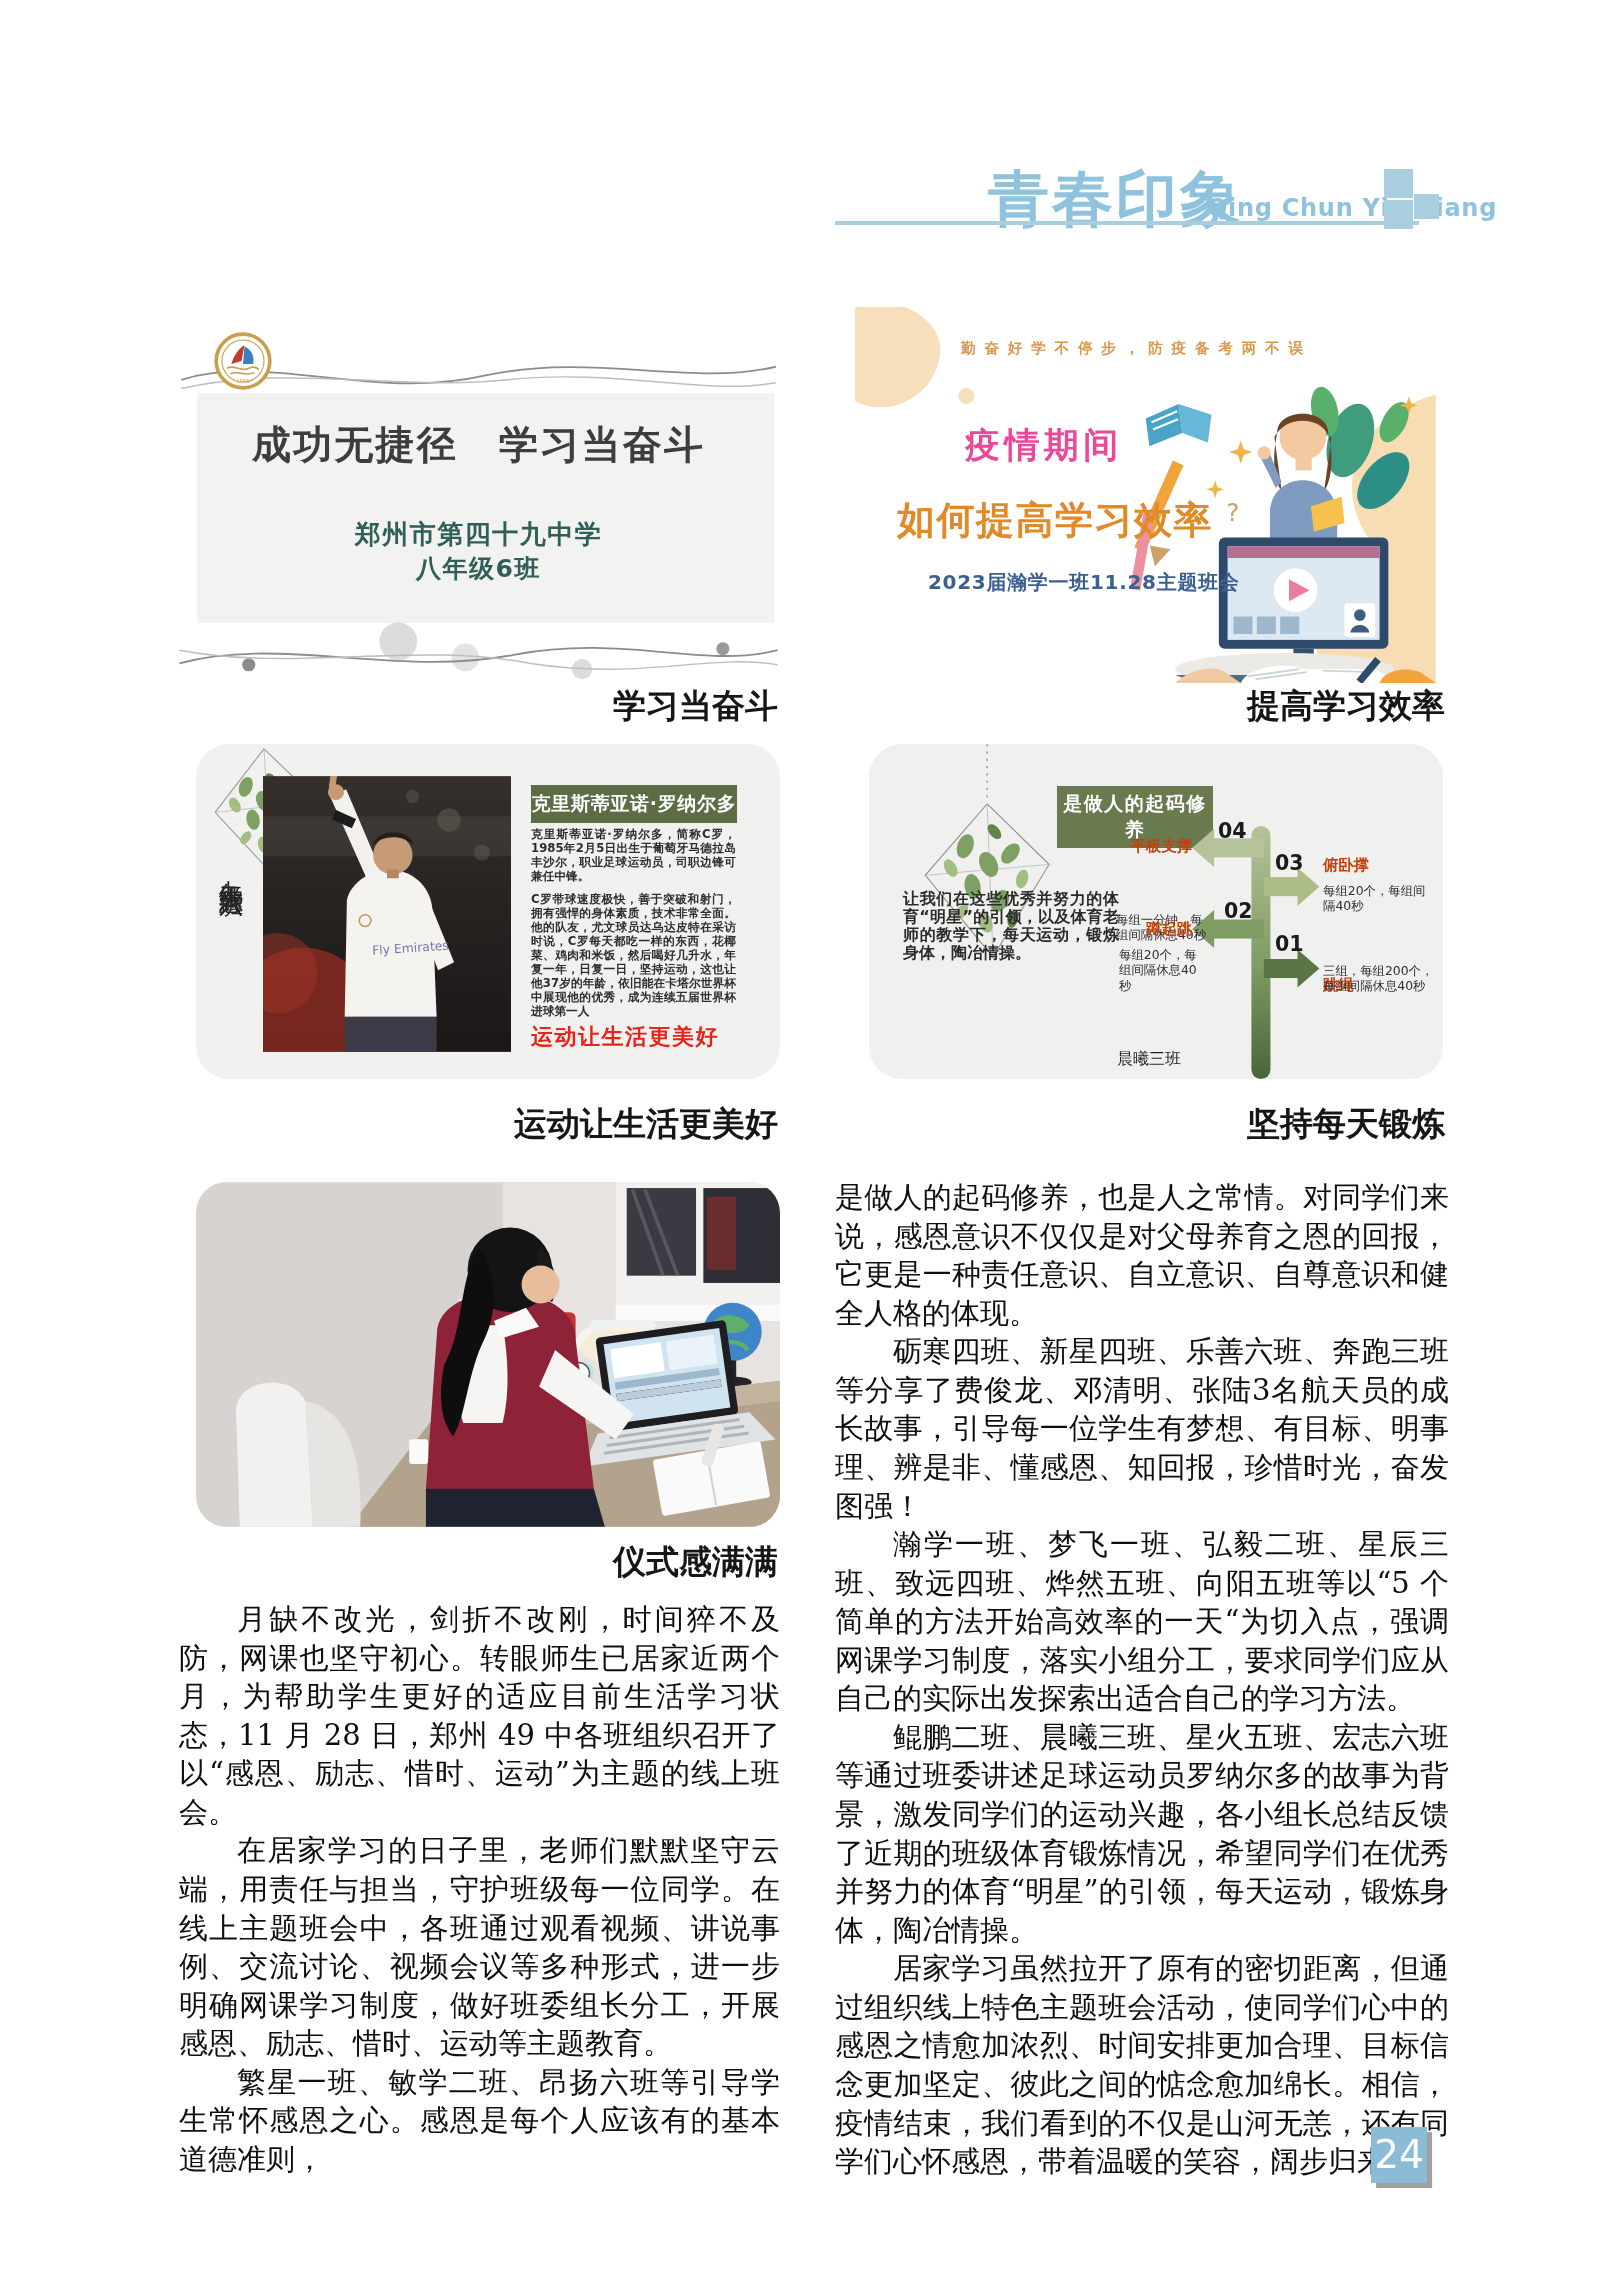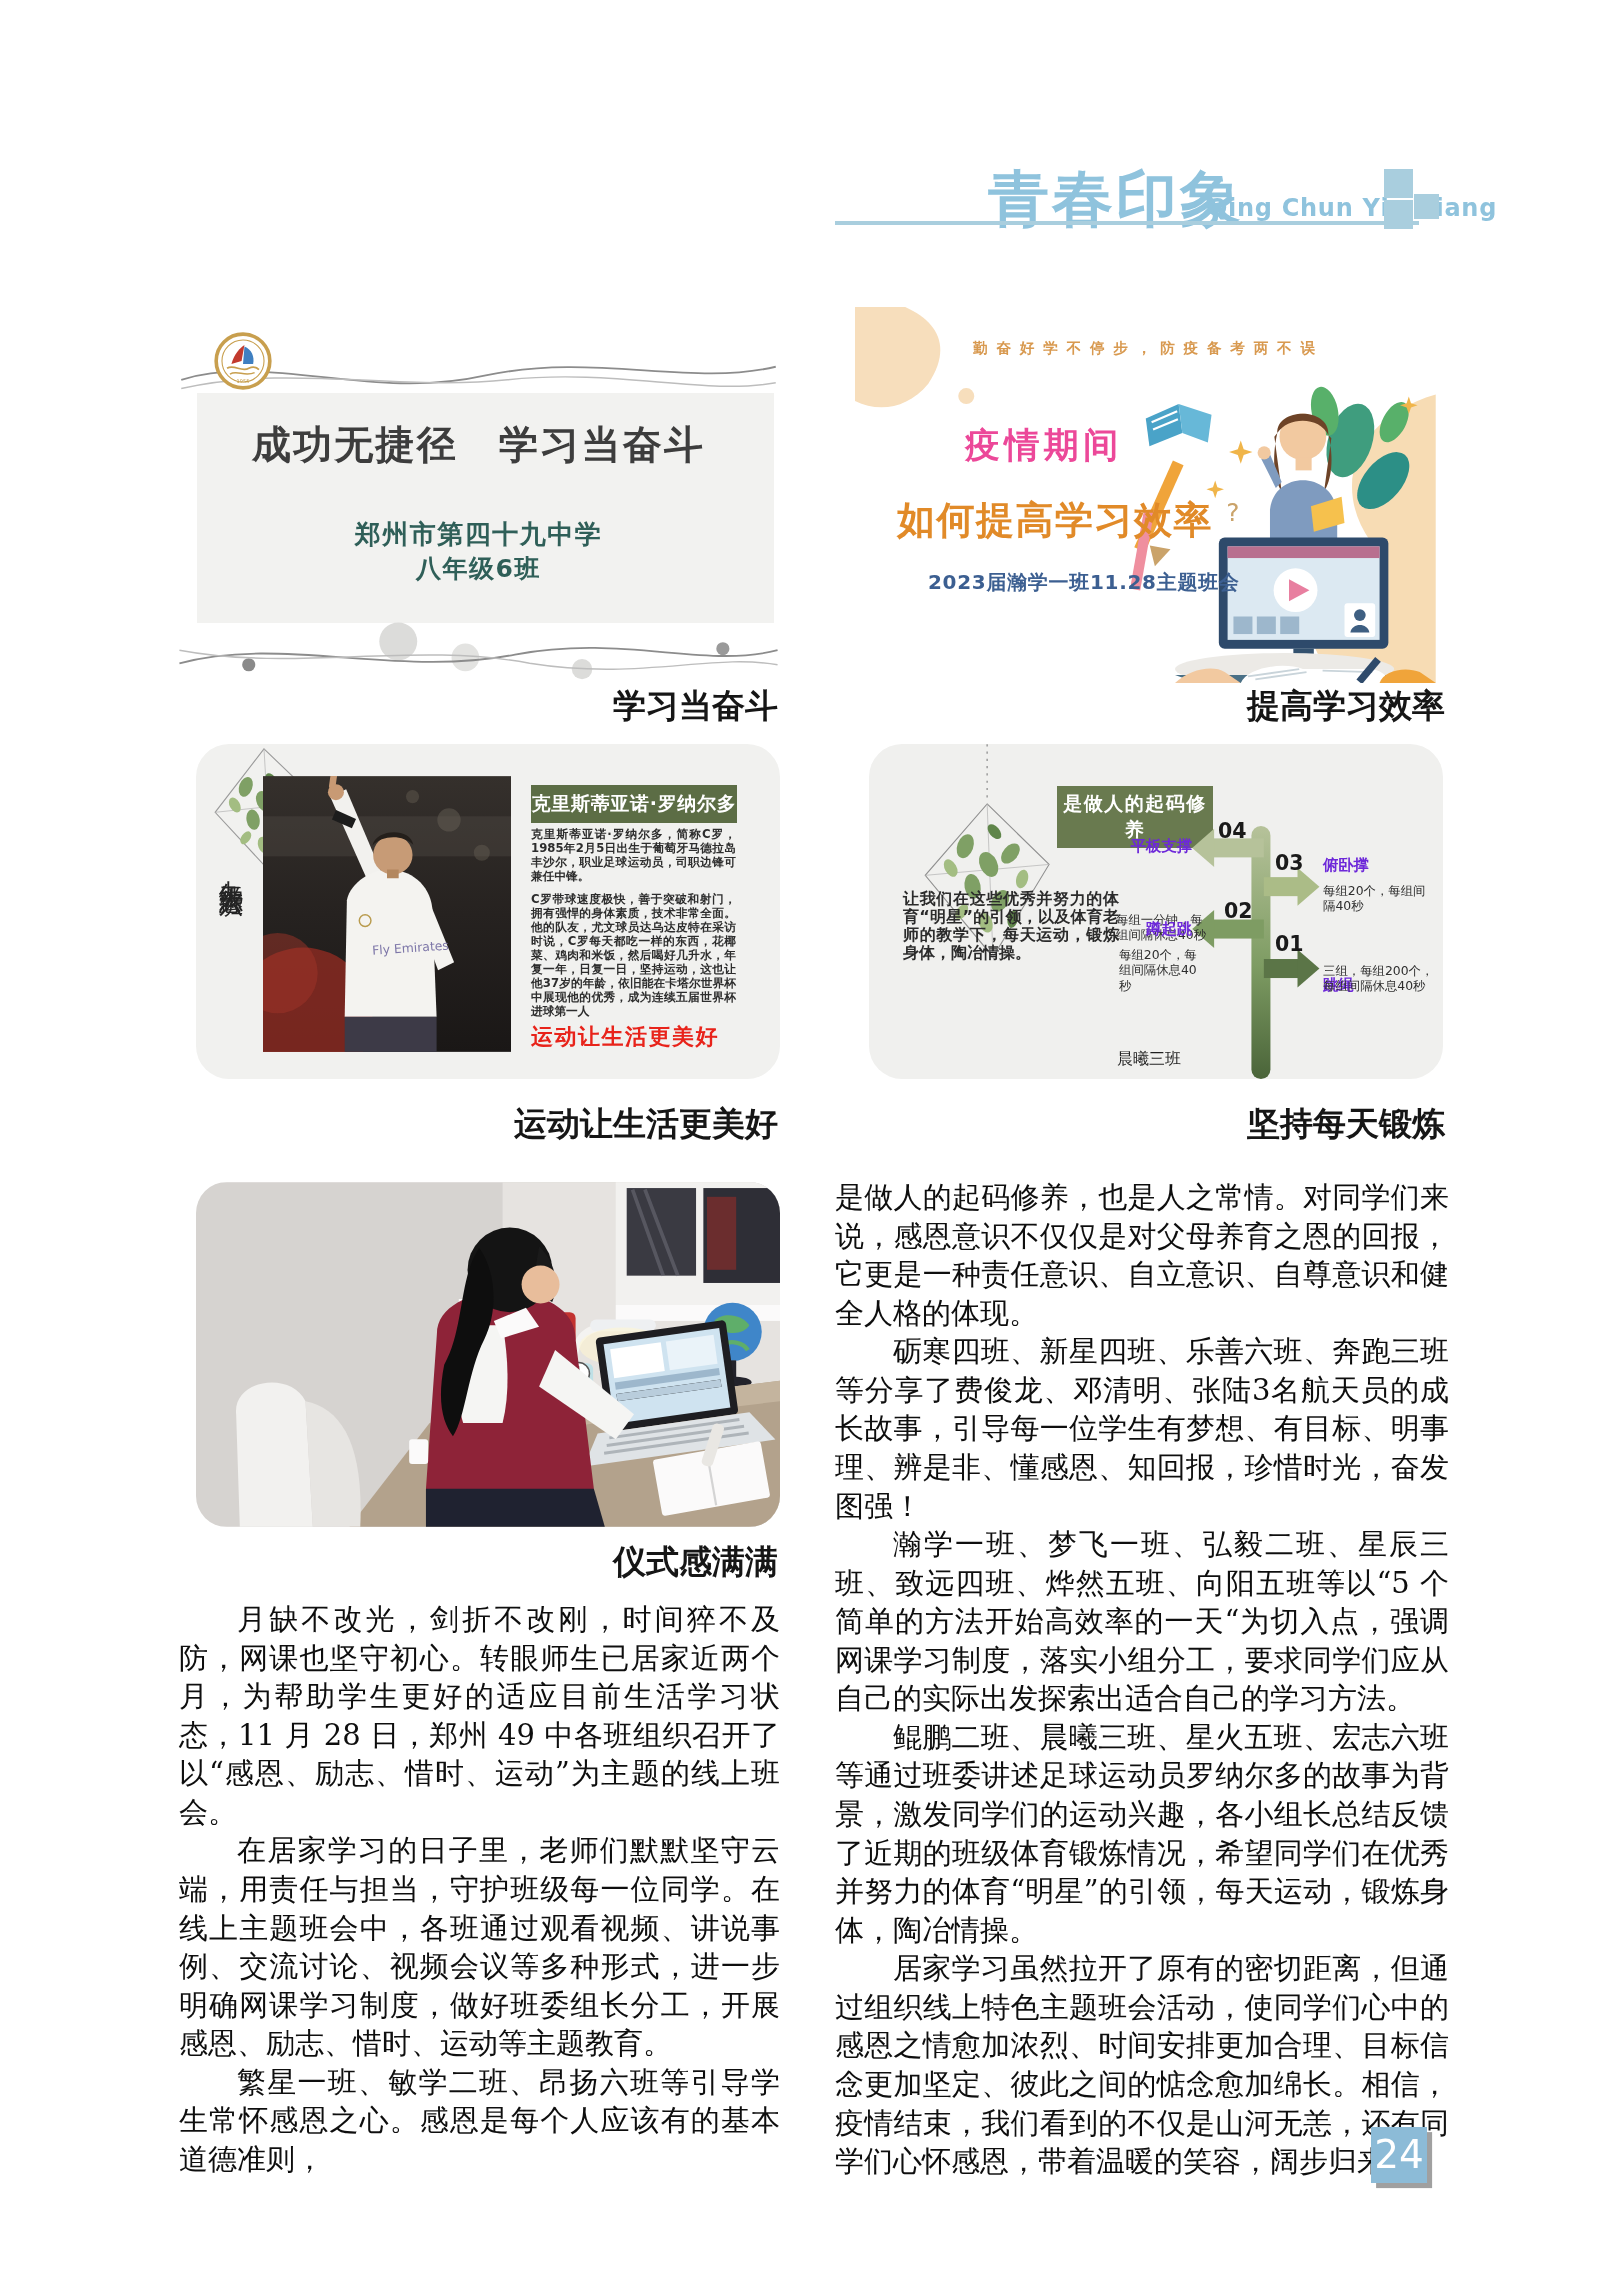"勤奋好学不停步，防疫备考两不误" .sr-tagline { left: 118px -> 106px }
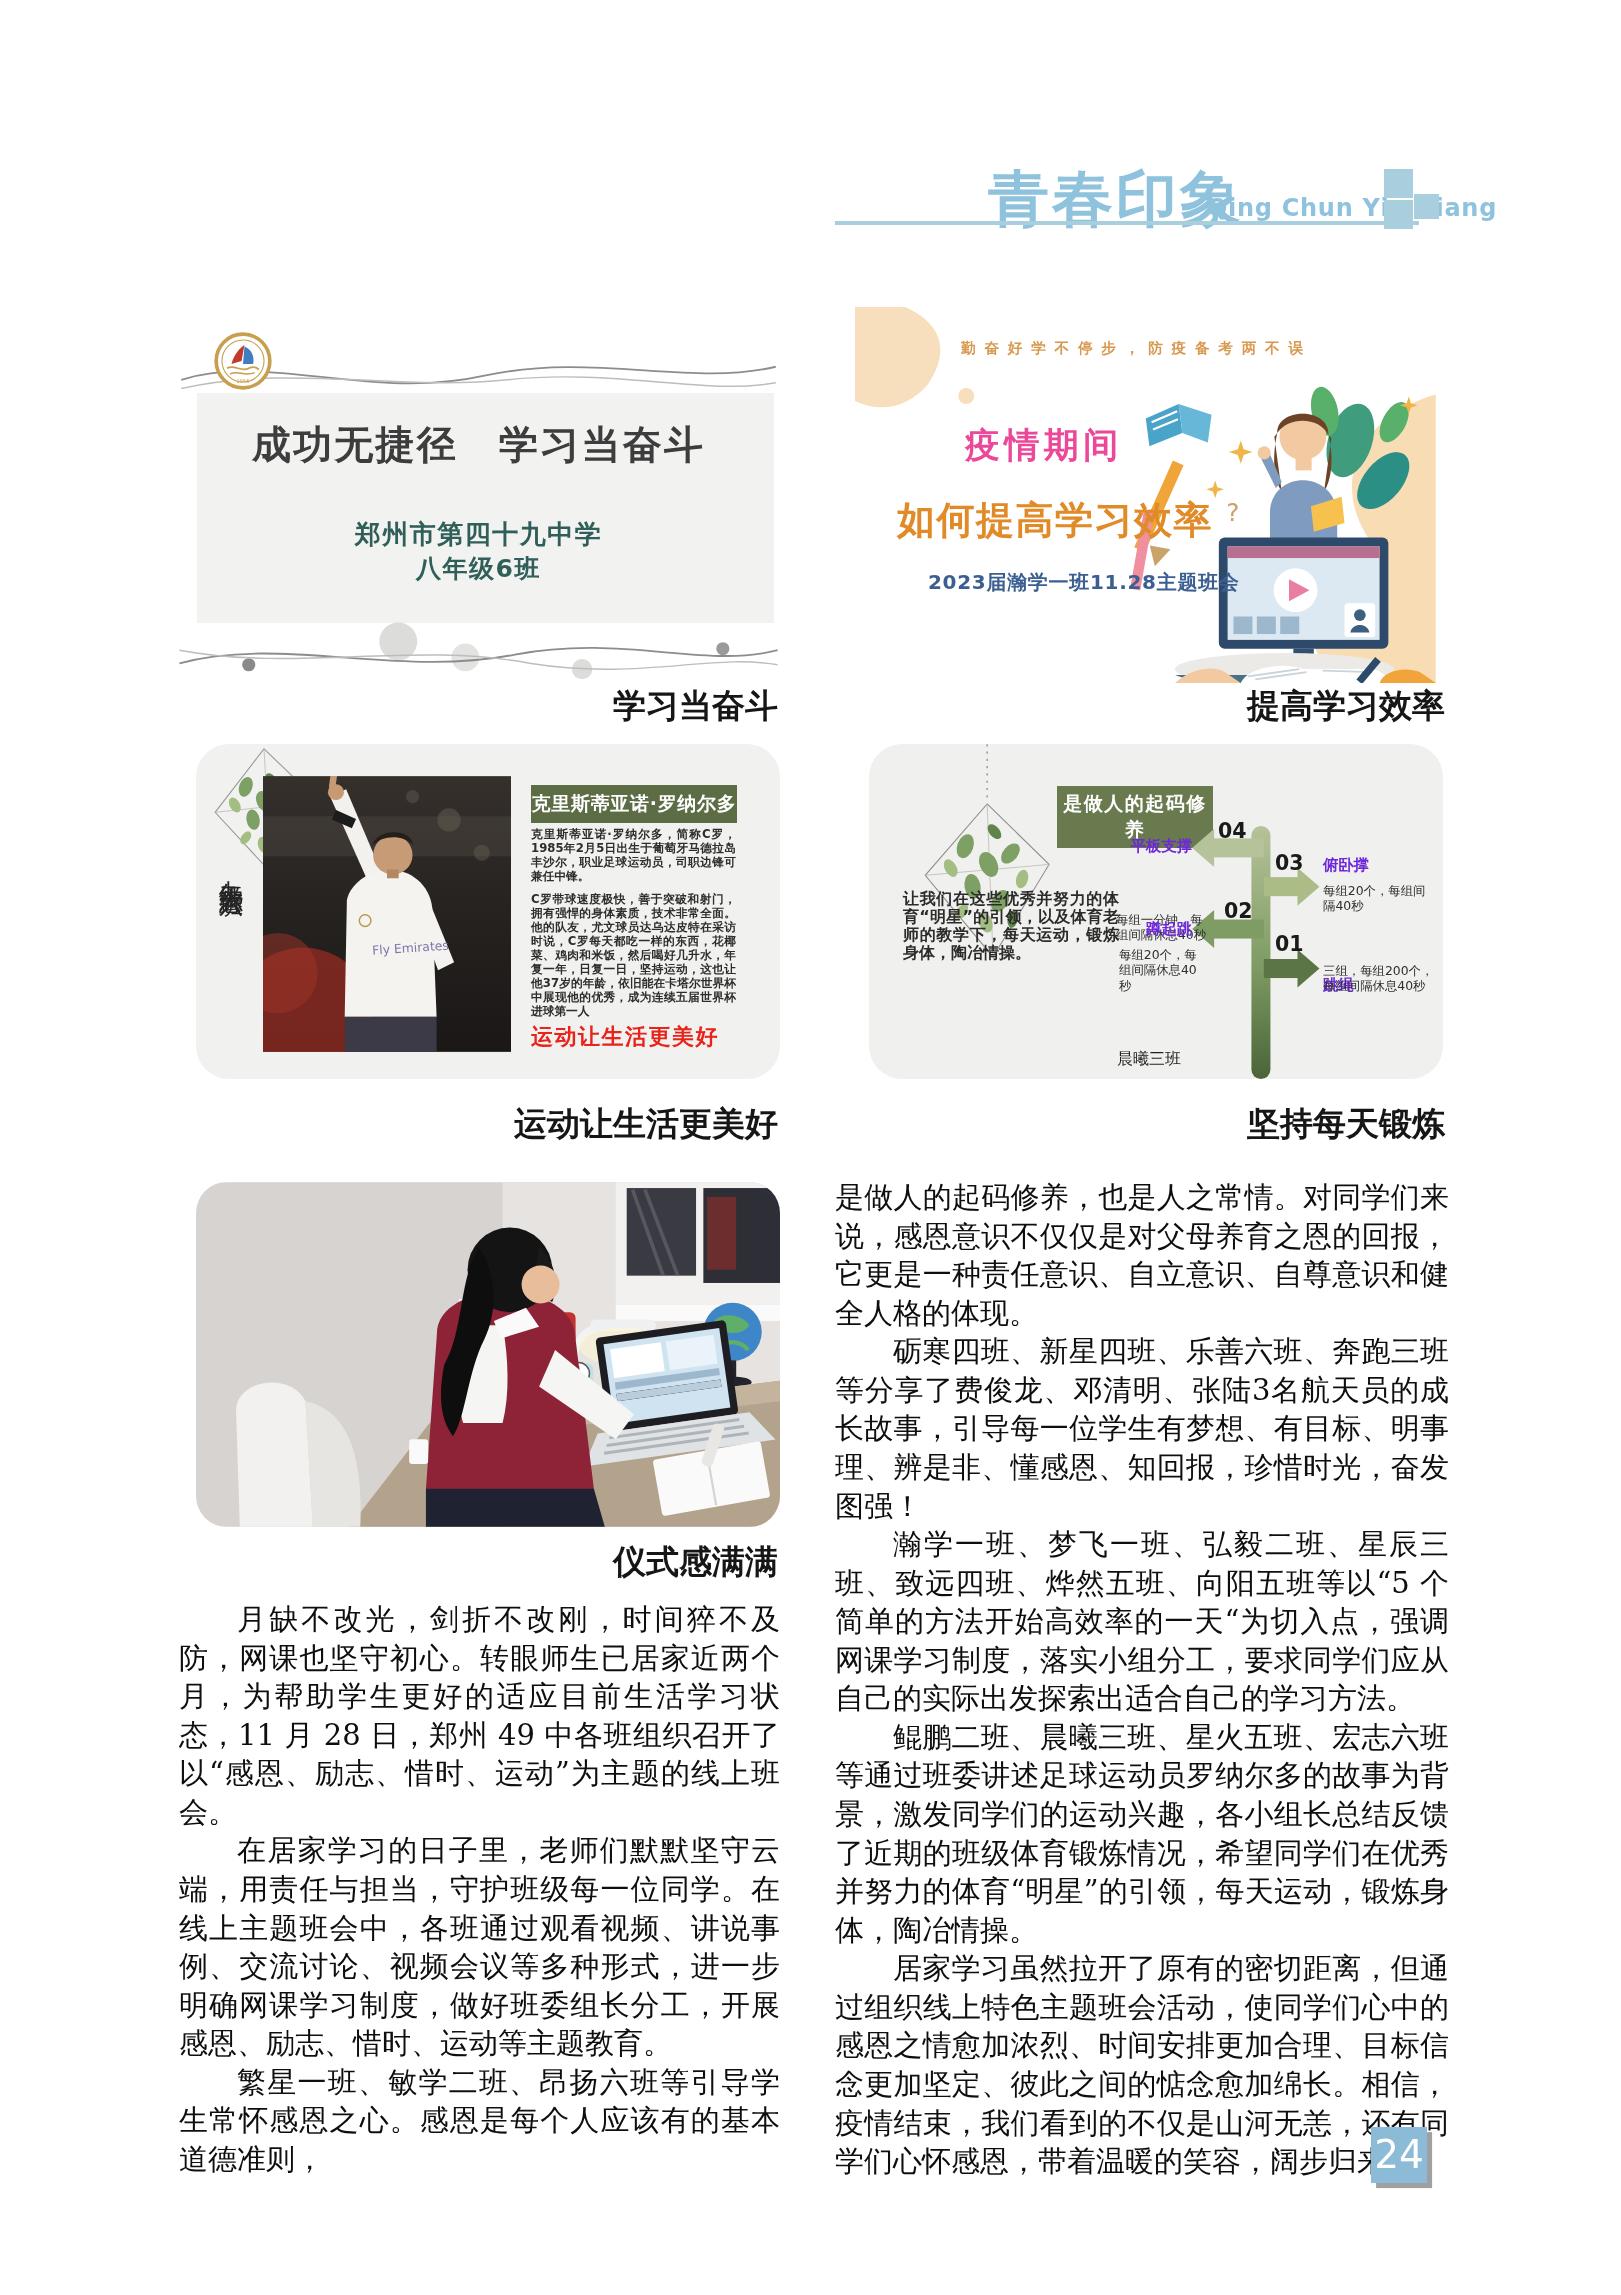"平板支撑" .dg-label { color: #6d28d9 -> #c2410c }
